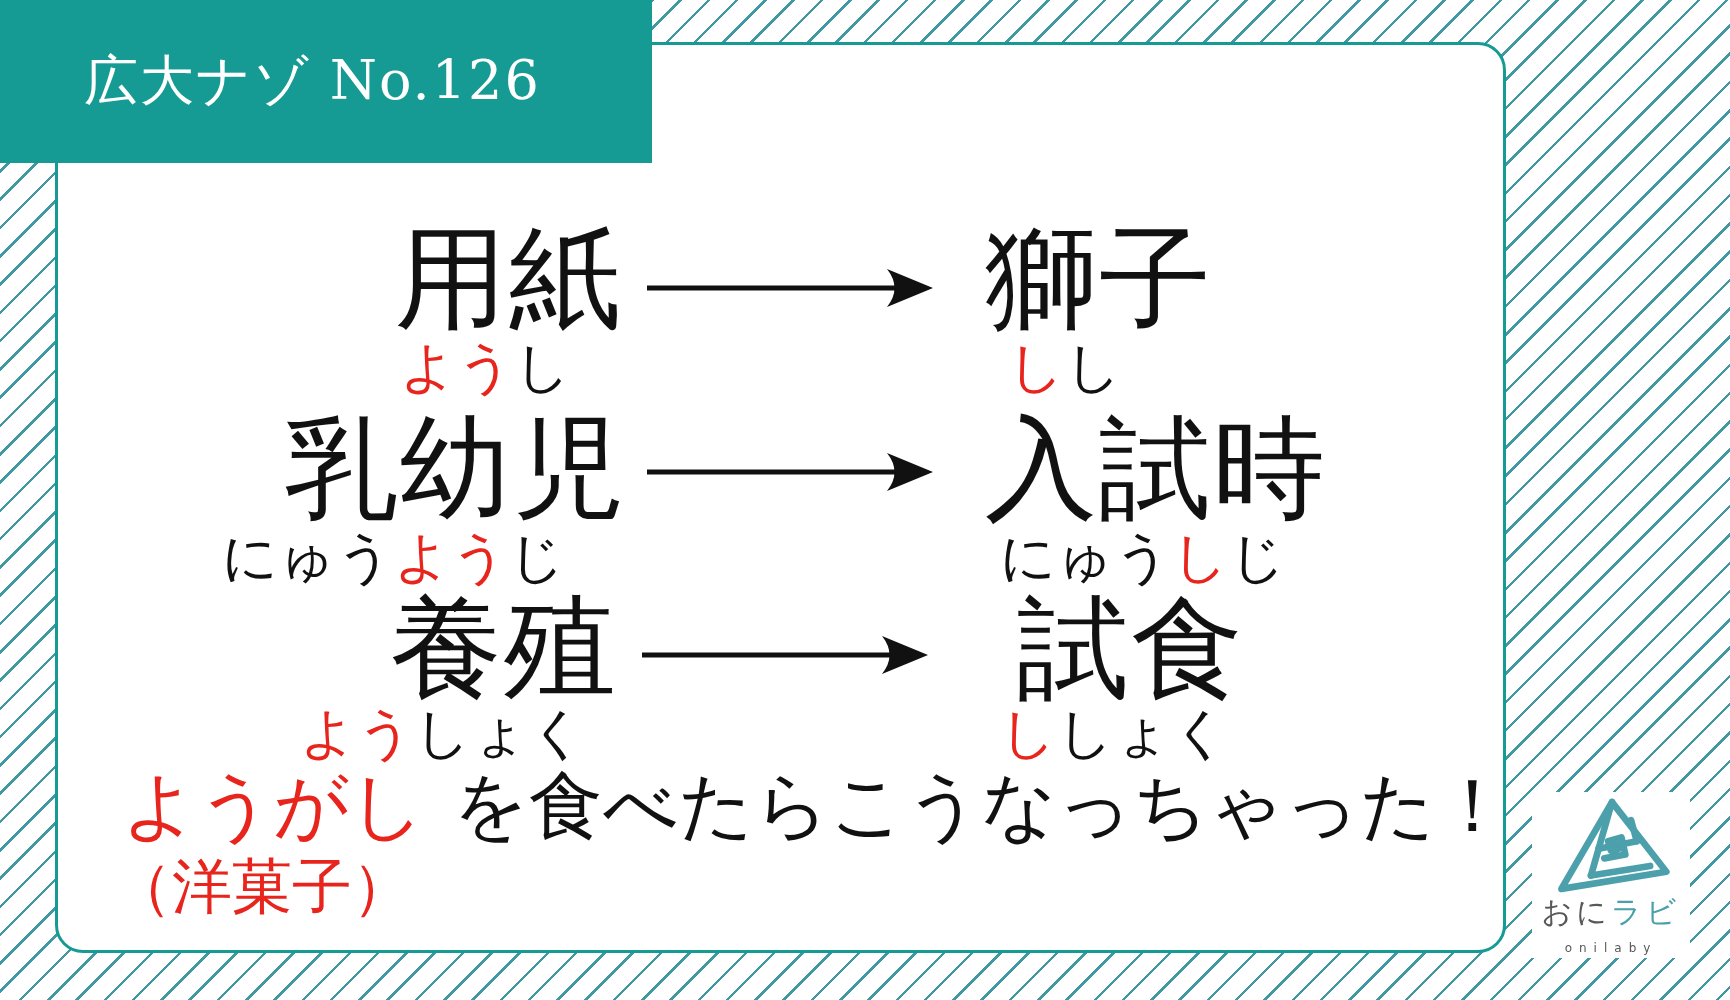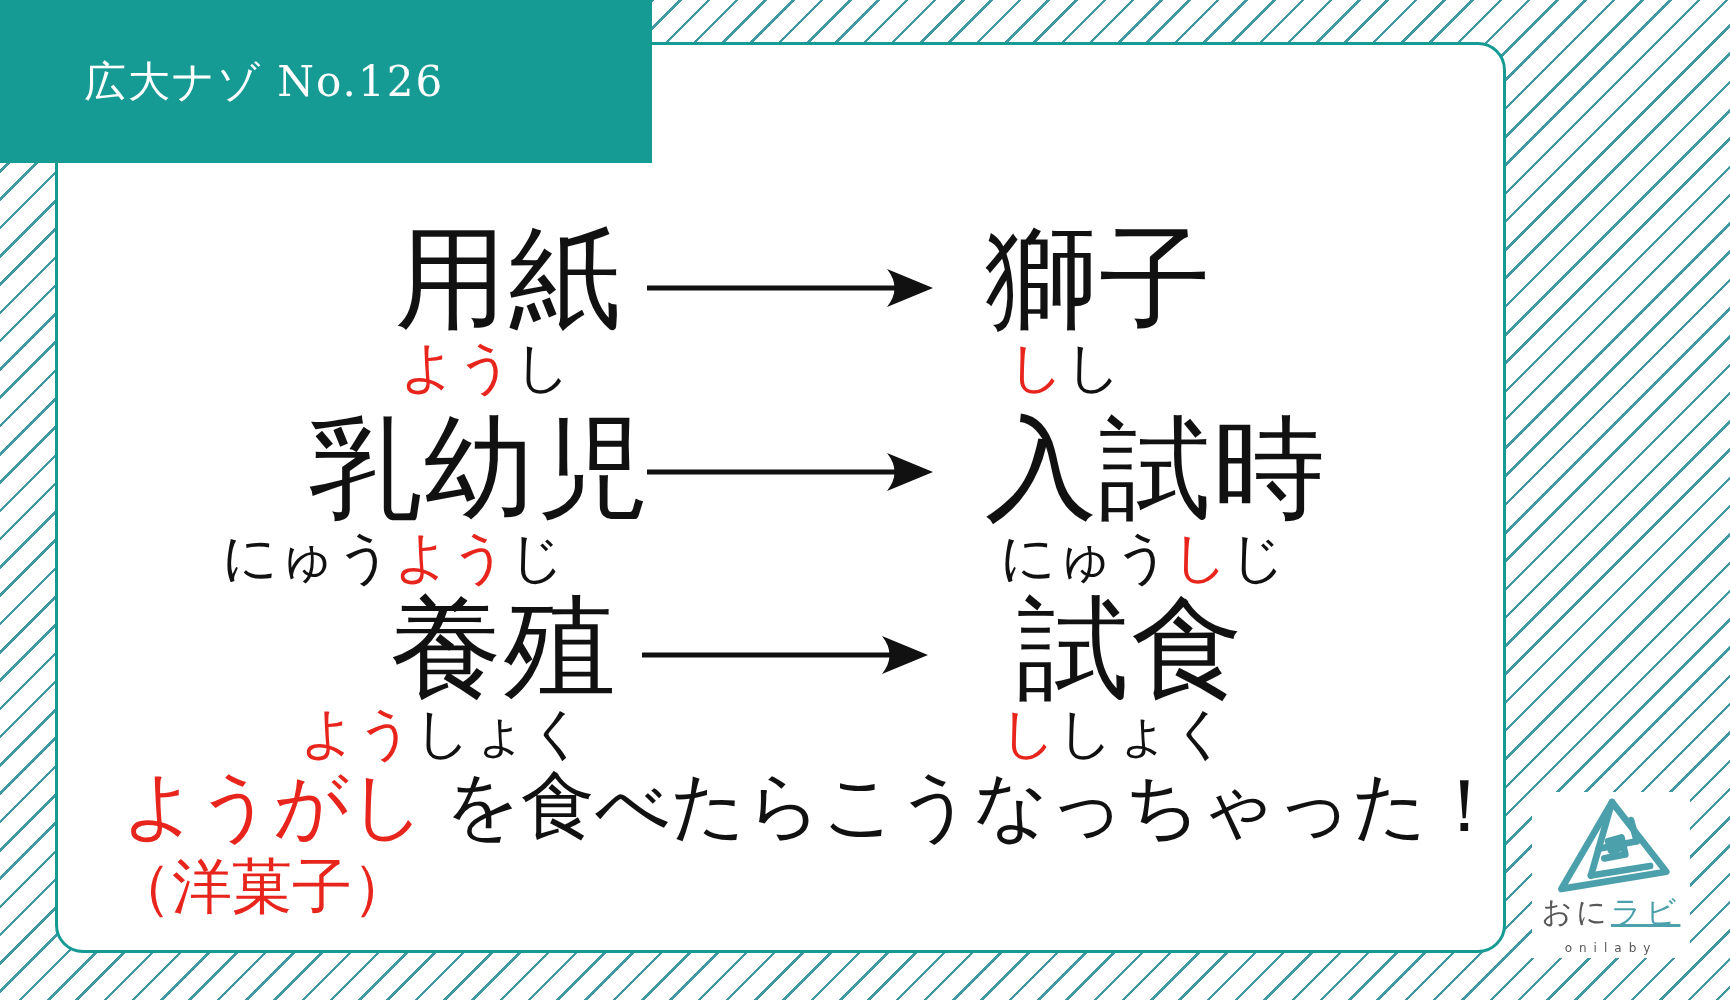"広大ナゾ No.126" .band-title { font-size: 42px -> 54px }
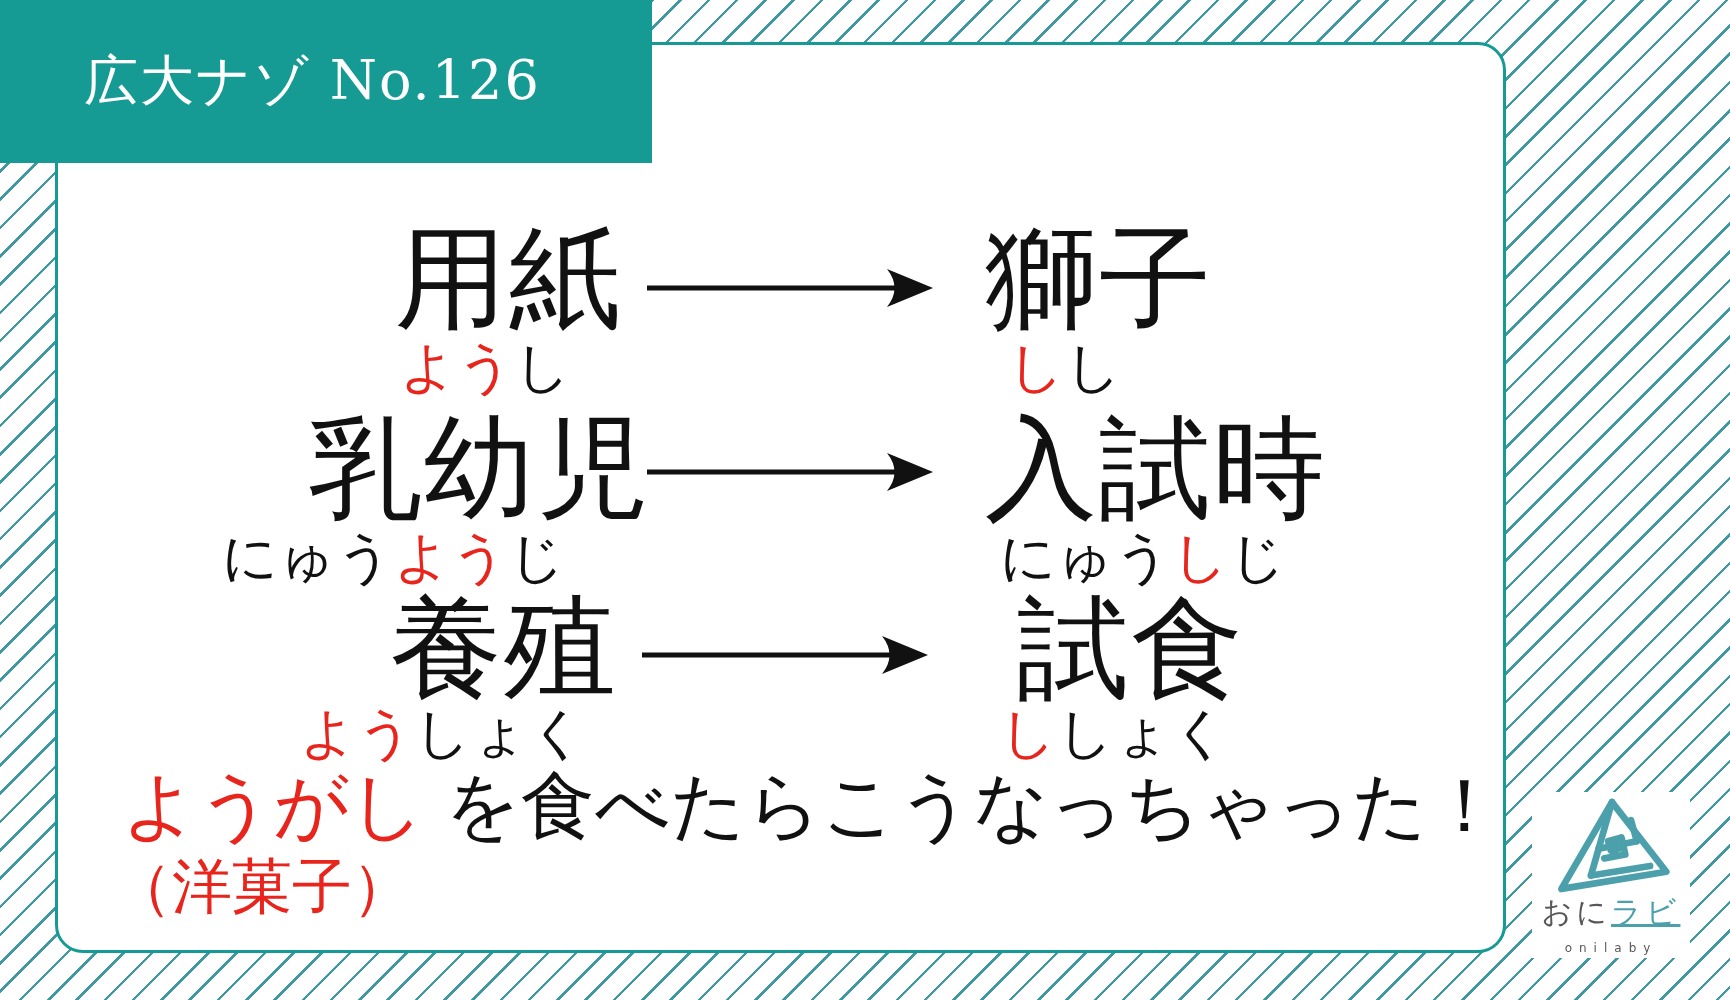"乳幼児" div.word { margin-left: 24px -> none }
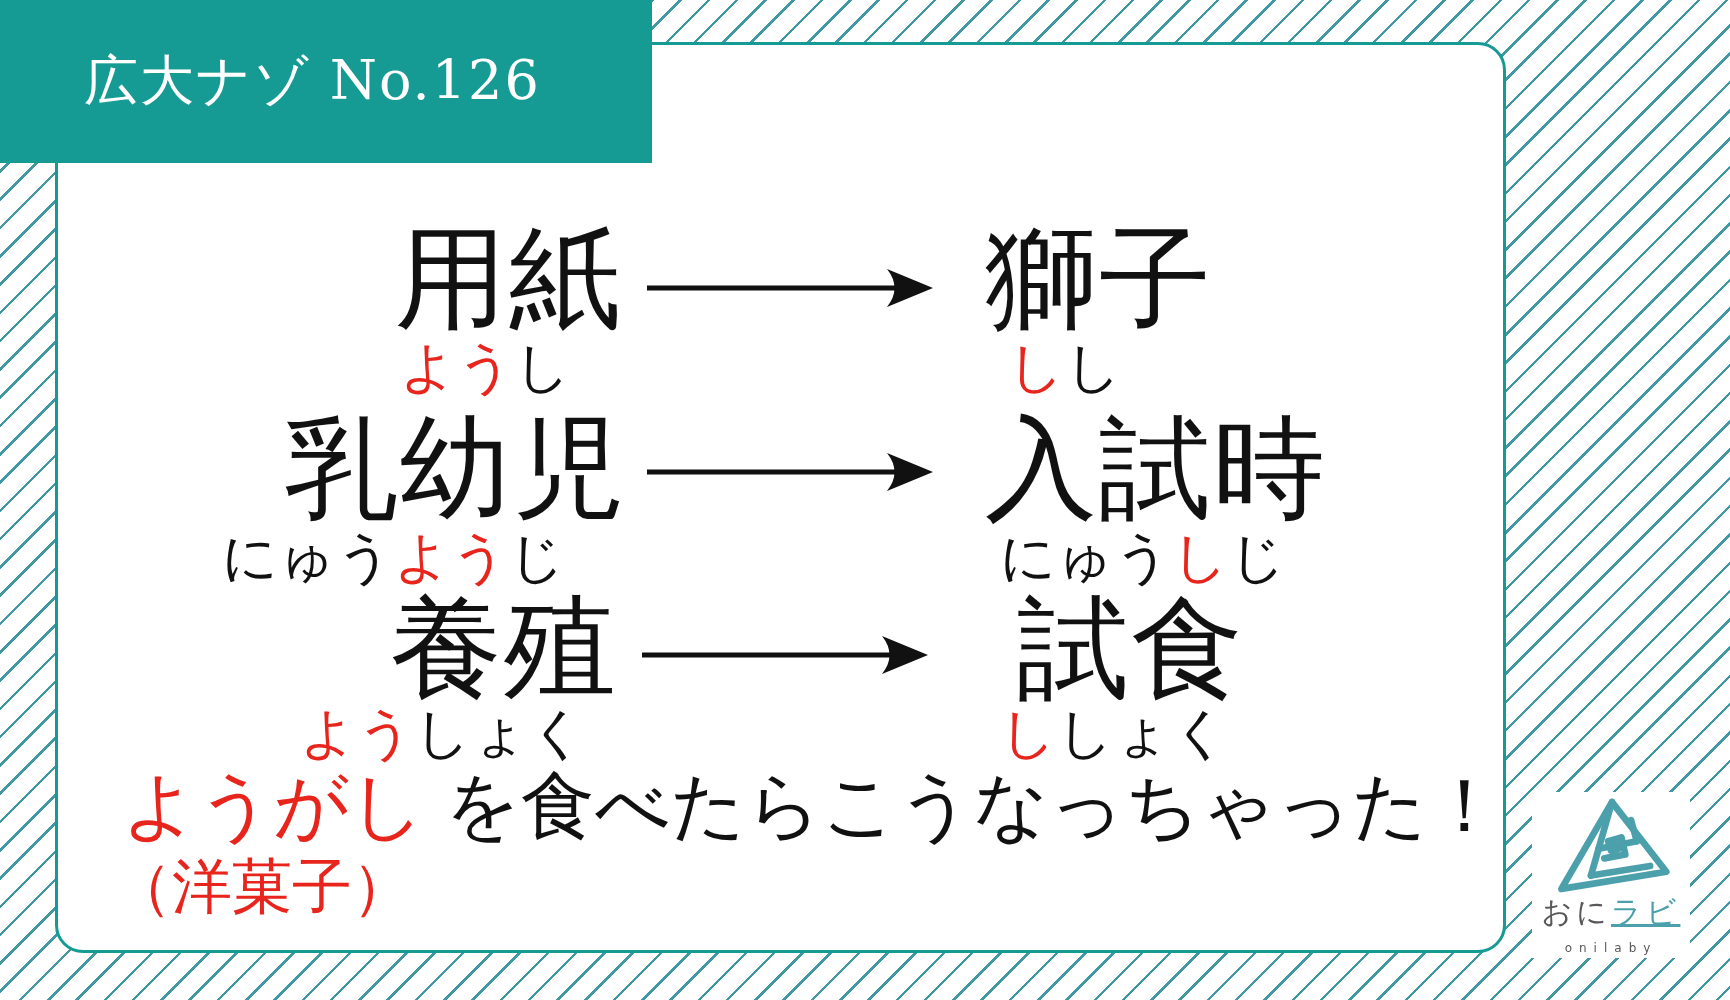"ようがし" .answer .hl { margin-right: 20px -> 28px }
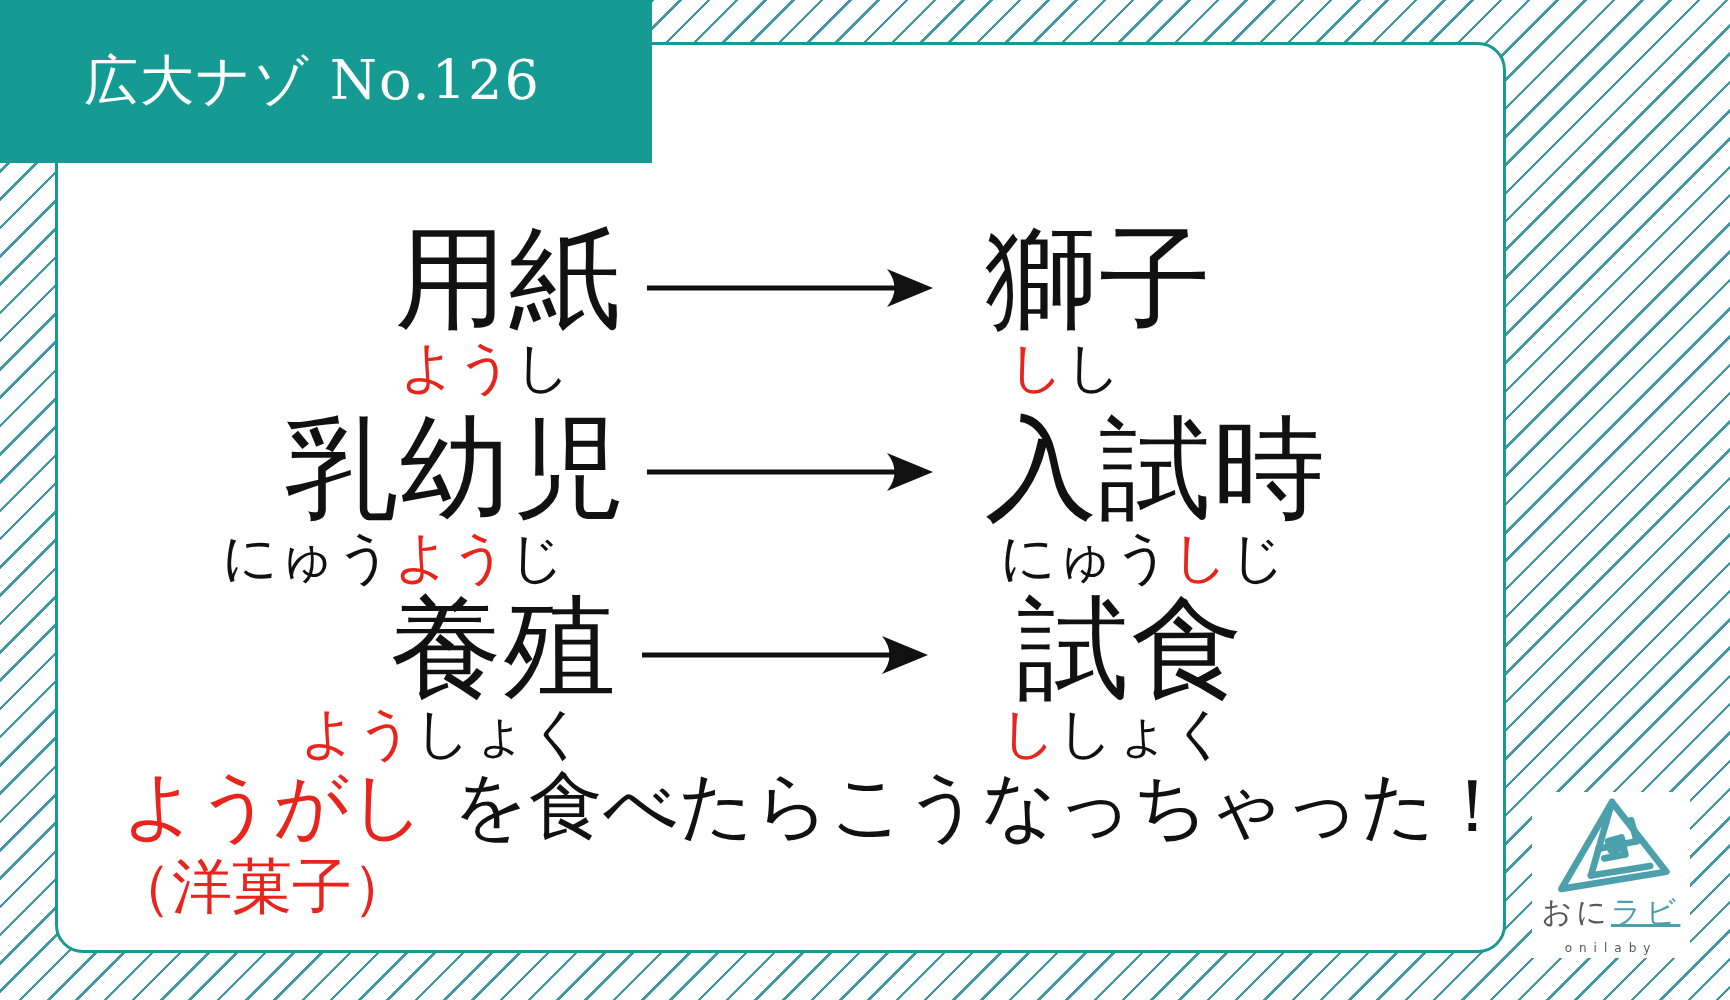"ラビ" .logo-jp .jp-teal { text-decoration: underline -> none }
